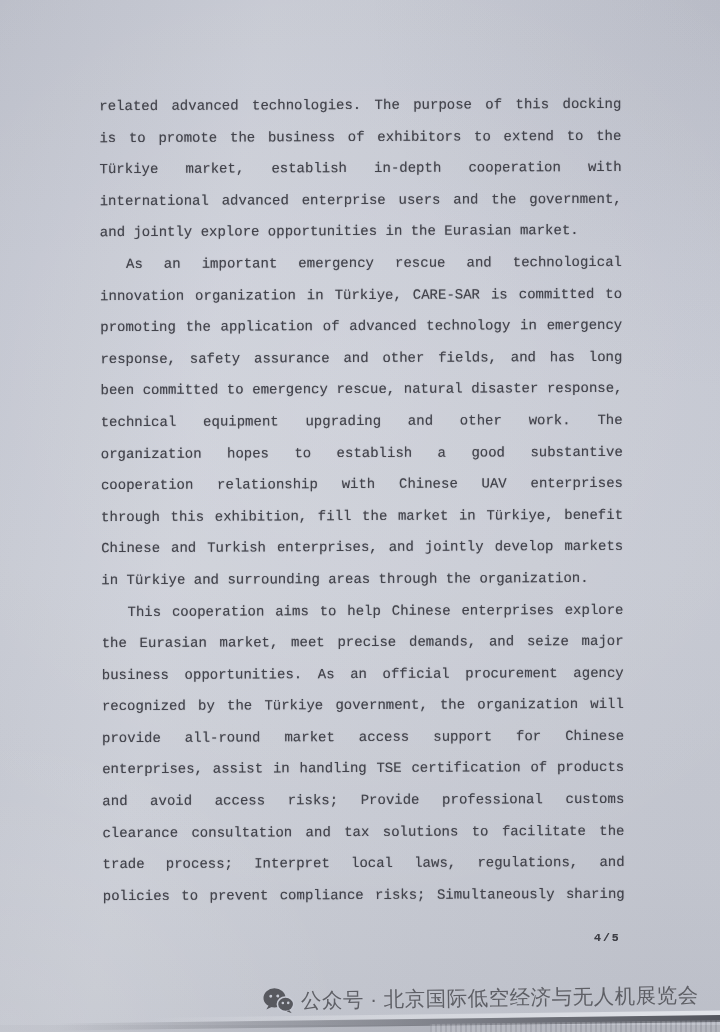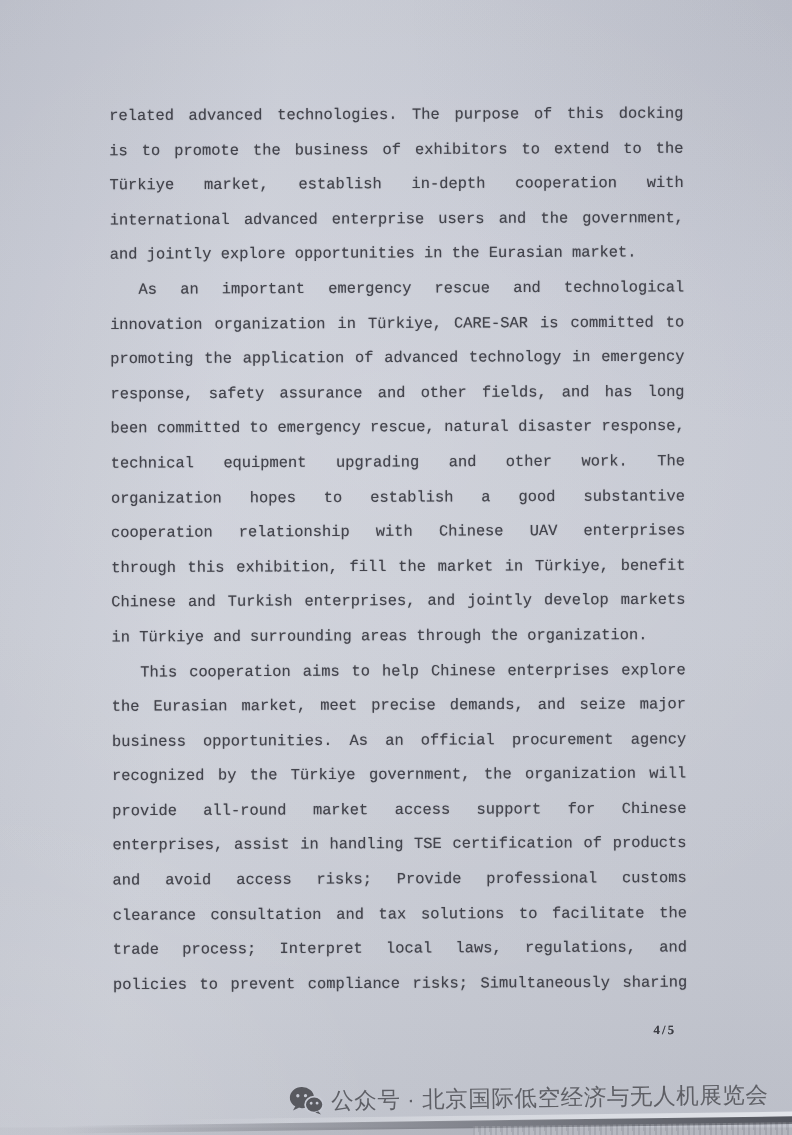"4/5" .page-number { font-family: Liberation Serif, serif -> Liberation Mono, monospace }
